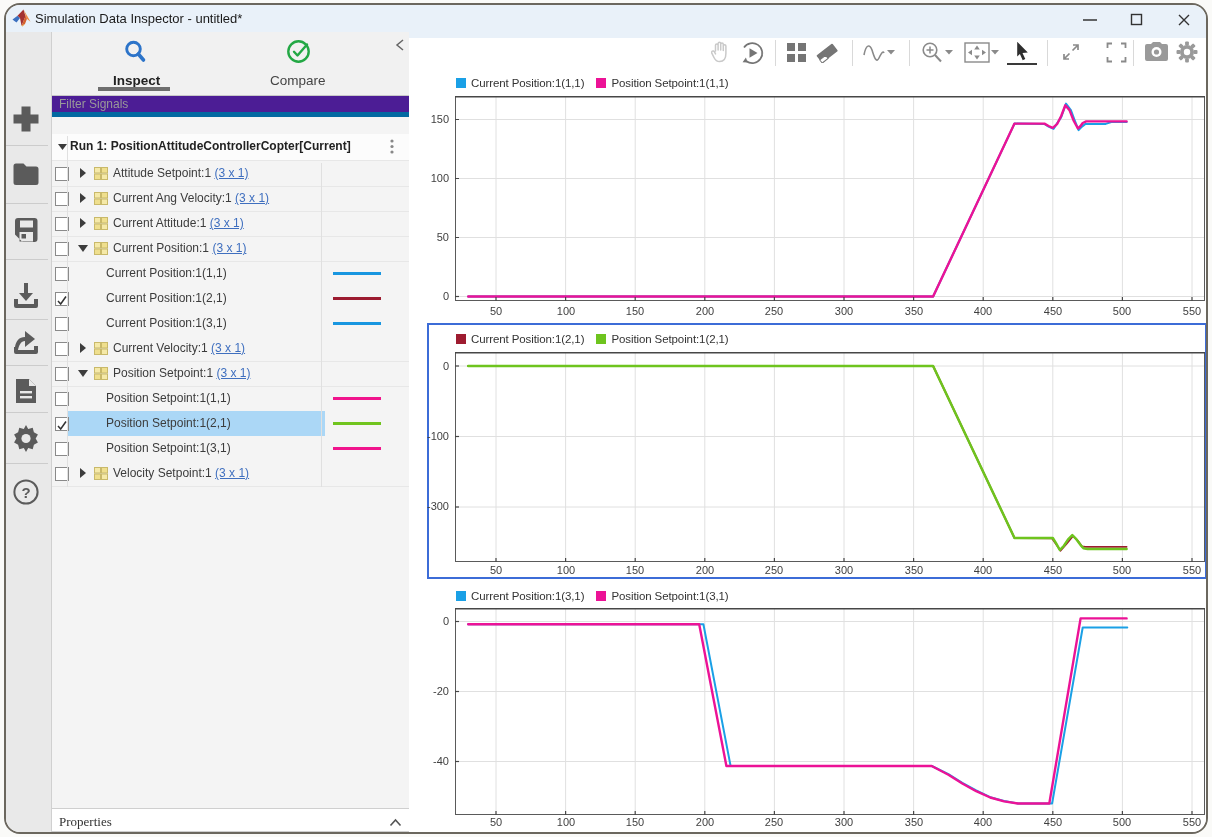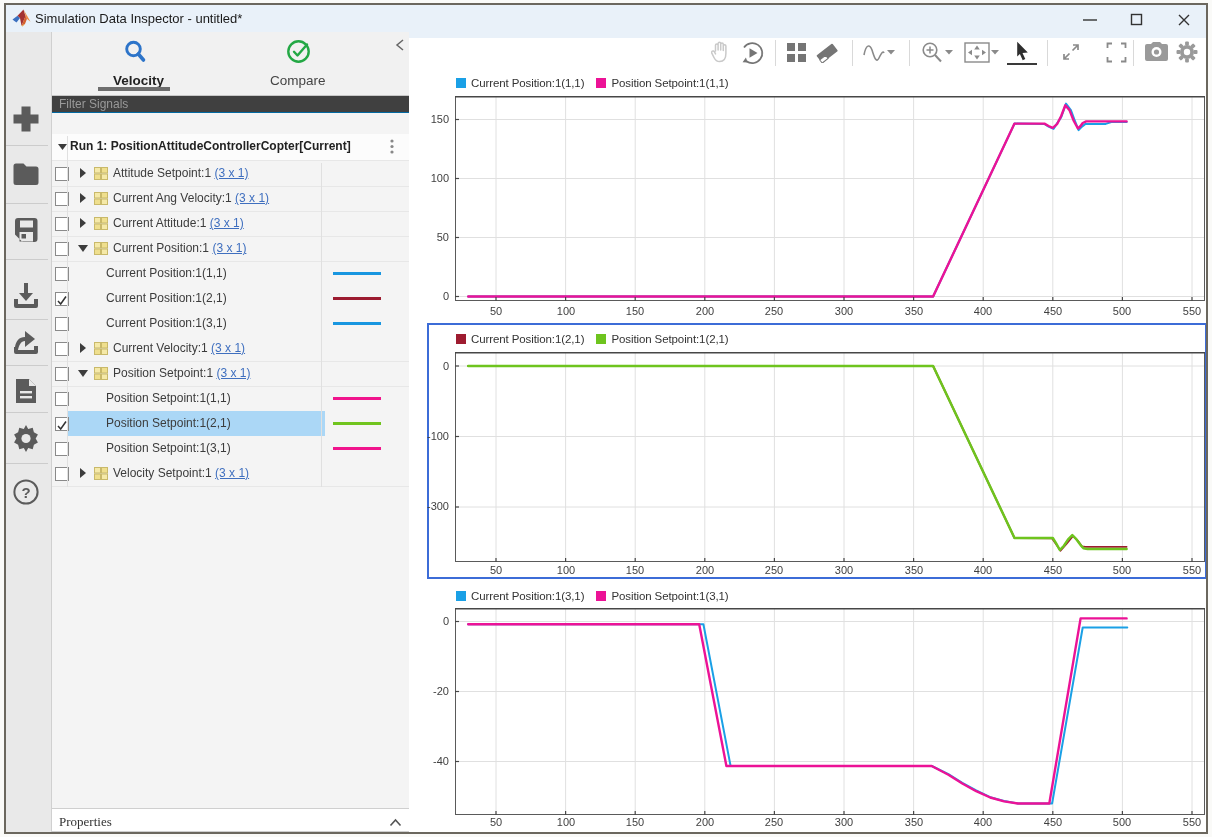"Simulation Data Inspector - untitled*" #win { border-radius: 0 -> 16px }
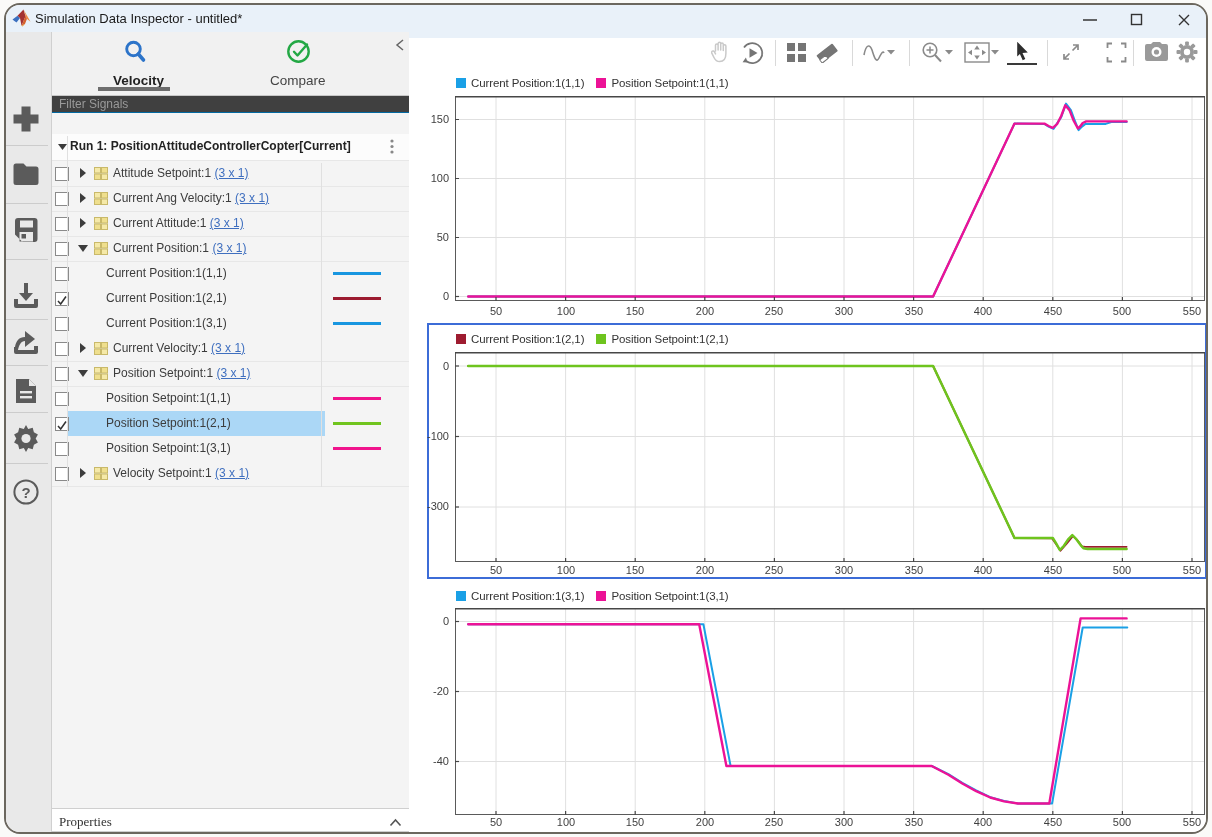"Velocity" div.tabtxt { text: Velocity -> Inspect }
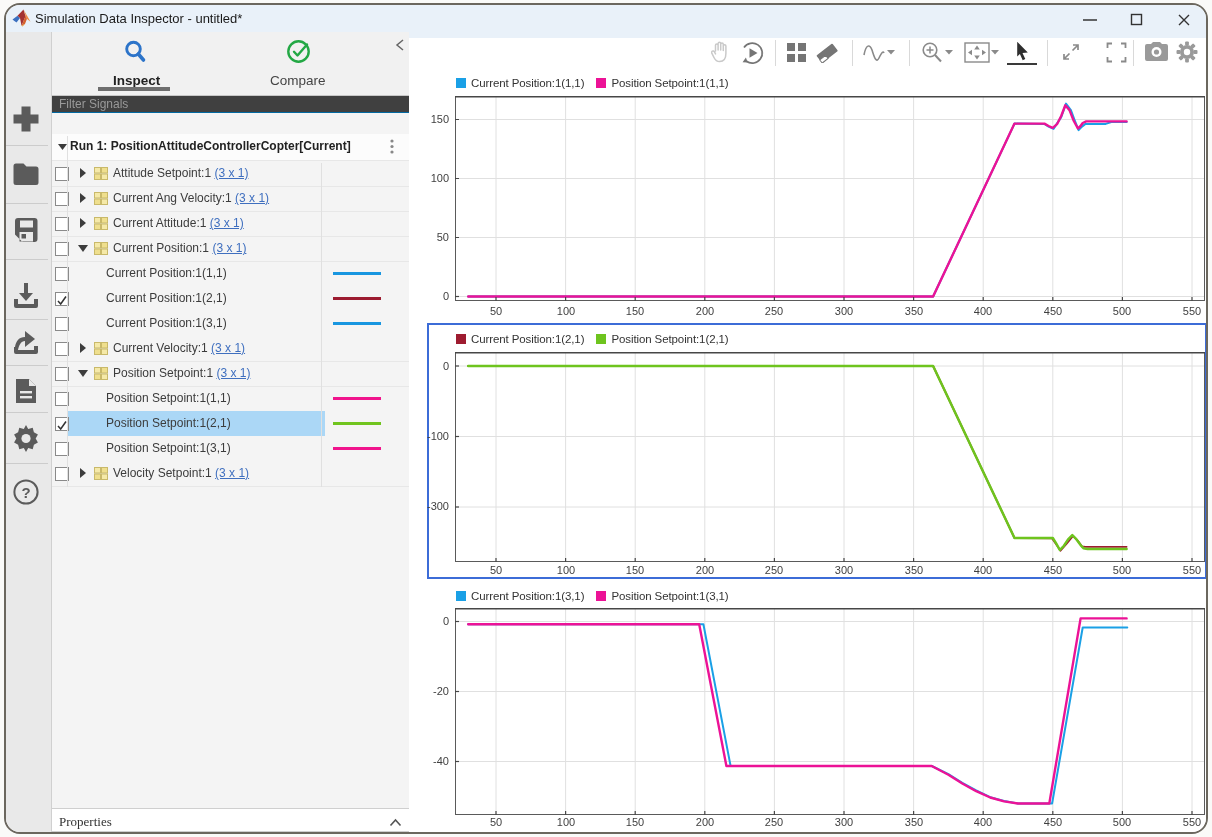"Filter Signals" #filterbox { background: #404040 -> #4c1d95; border-bottom: 1px solid #0369a1 -> 5px solid #0369a1 }
